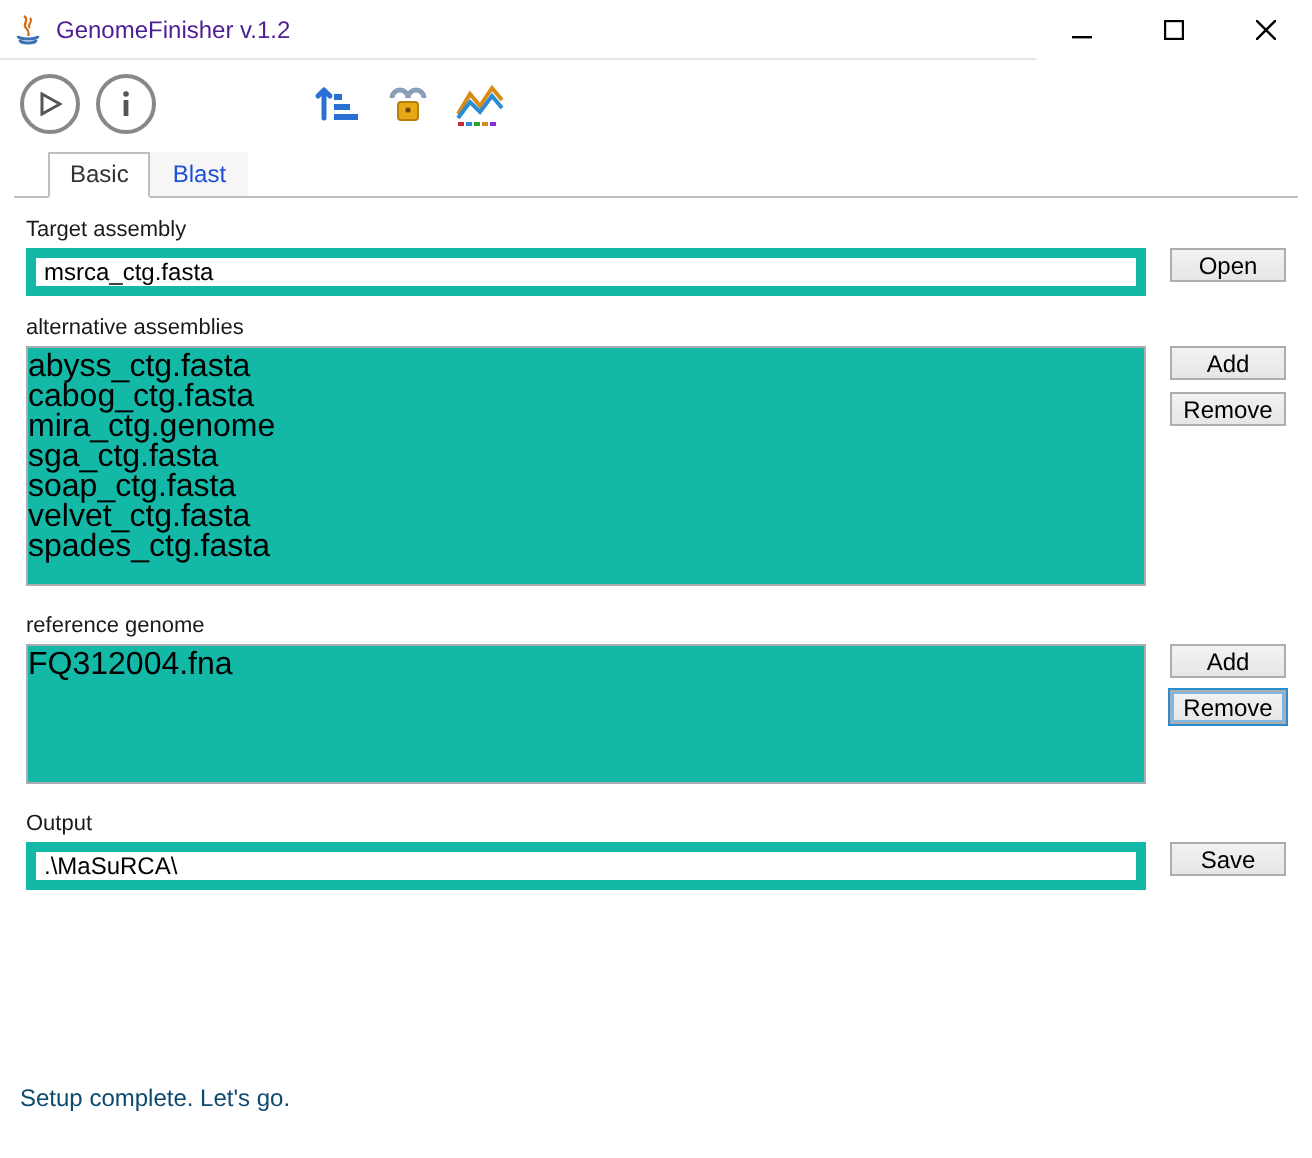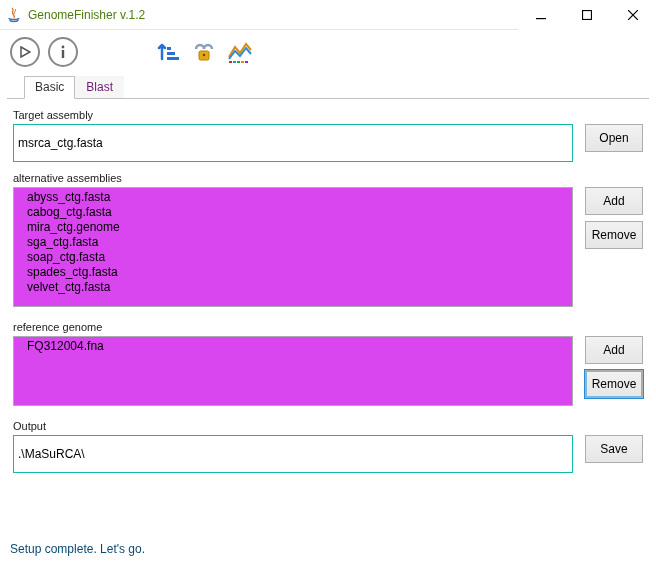"GenomeFinisher v.1.2" .titlebar .title { color: #4d7c0f -> #4c1d95 }
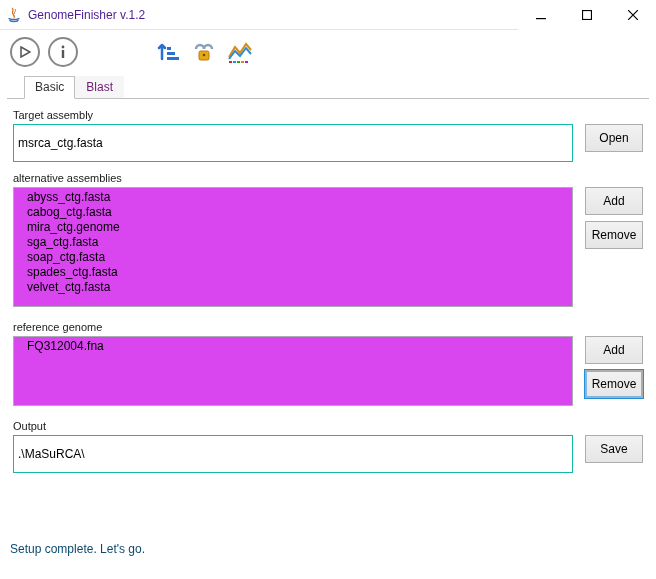"Blast" .tab.inactive { color: #701a75 -> #1d4ed8 }
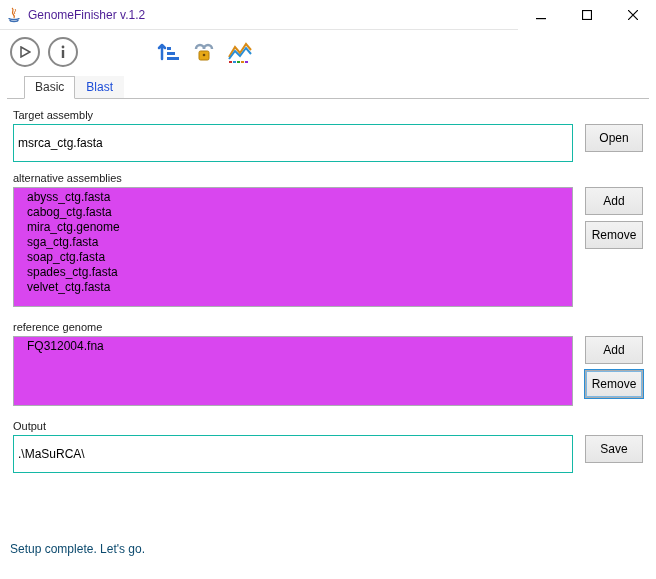"msrca_ctg.fasta" input.textfield { border: 1px solid #14b8a6 -> 5px solid #14b8a6; height: 38px -> 24px }
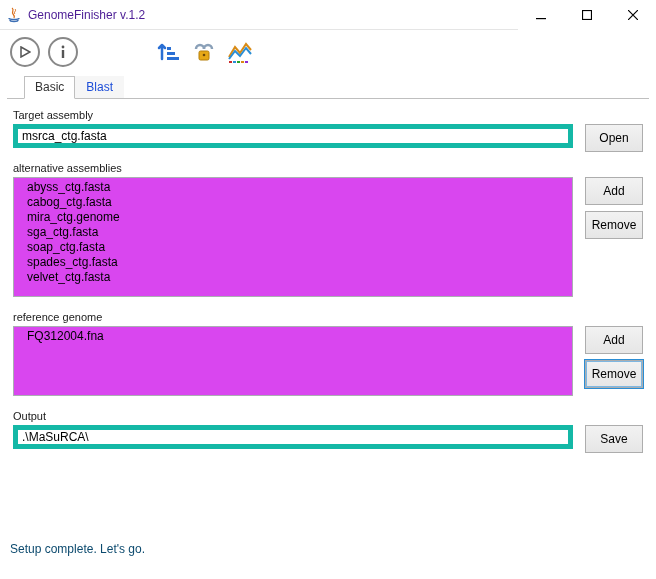"Open" .btn { height: 28px -> 17px }
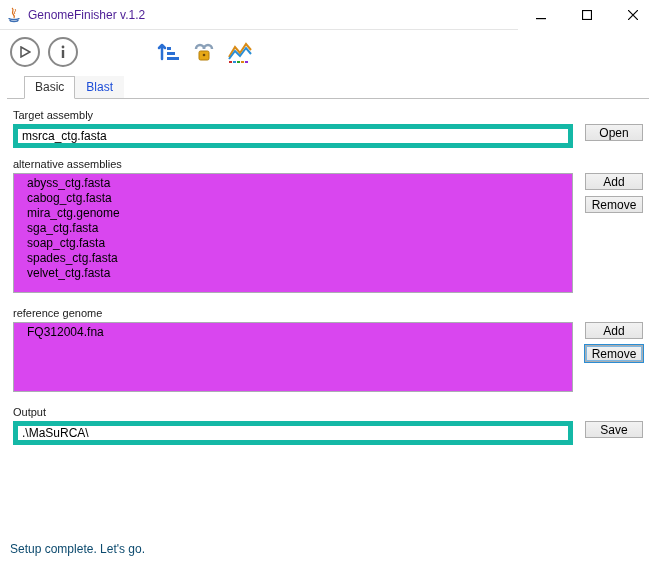"abyss_ctg.fasta" .listbox { background: #d946ef -> #14b8a6; font-size: 12px -> 16px; padding: 2px 13px -> 2px 0 }
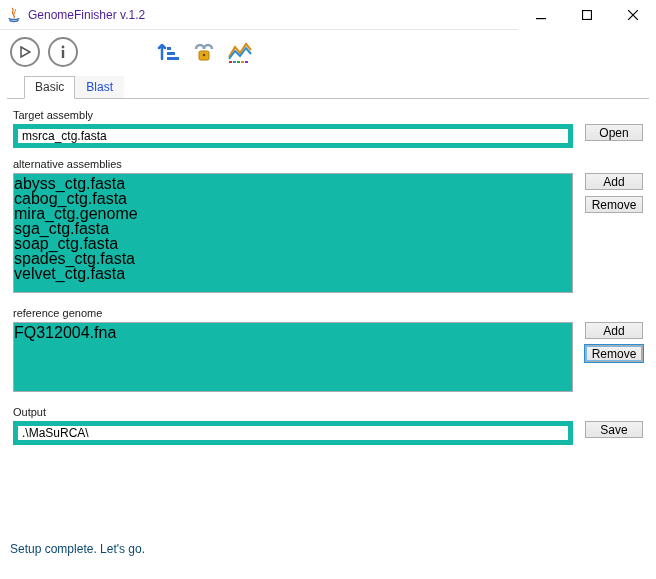"spades_ctg.fasta" div { order: before "velvet_ctg.fasta" -> after "velvet_ctg.fasta" }
